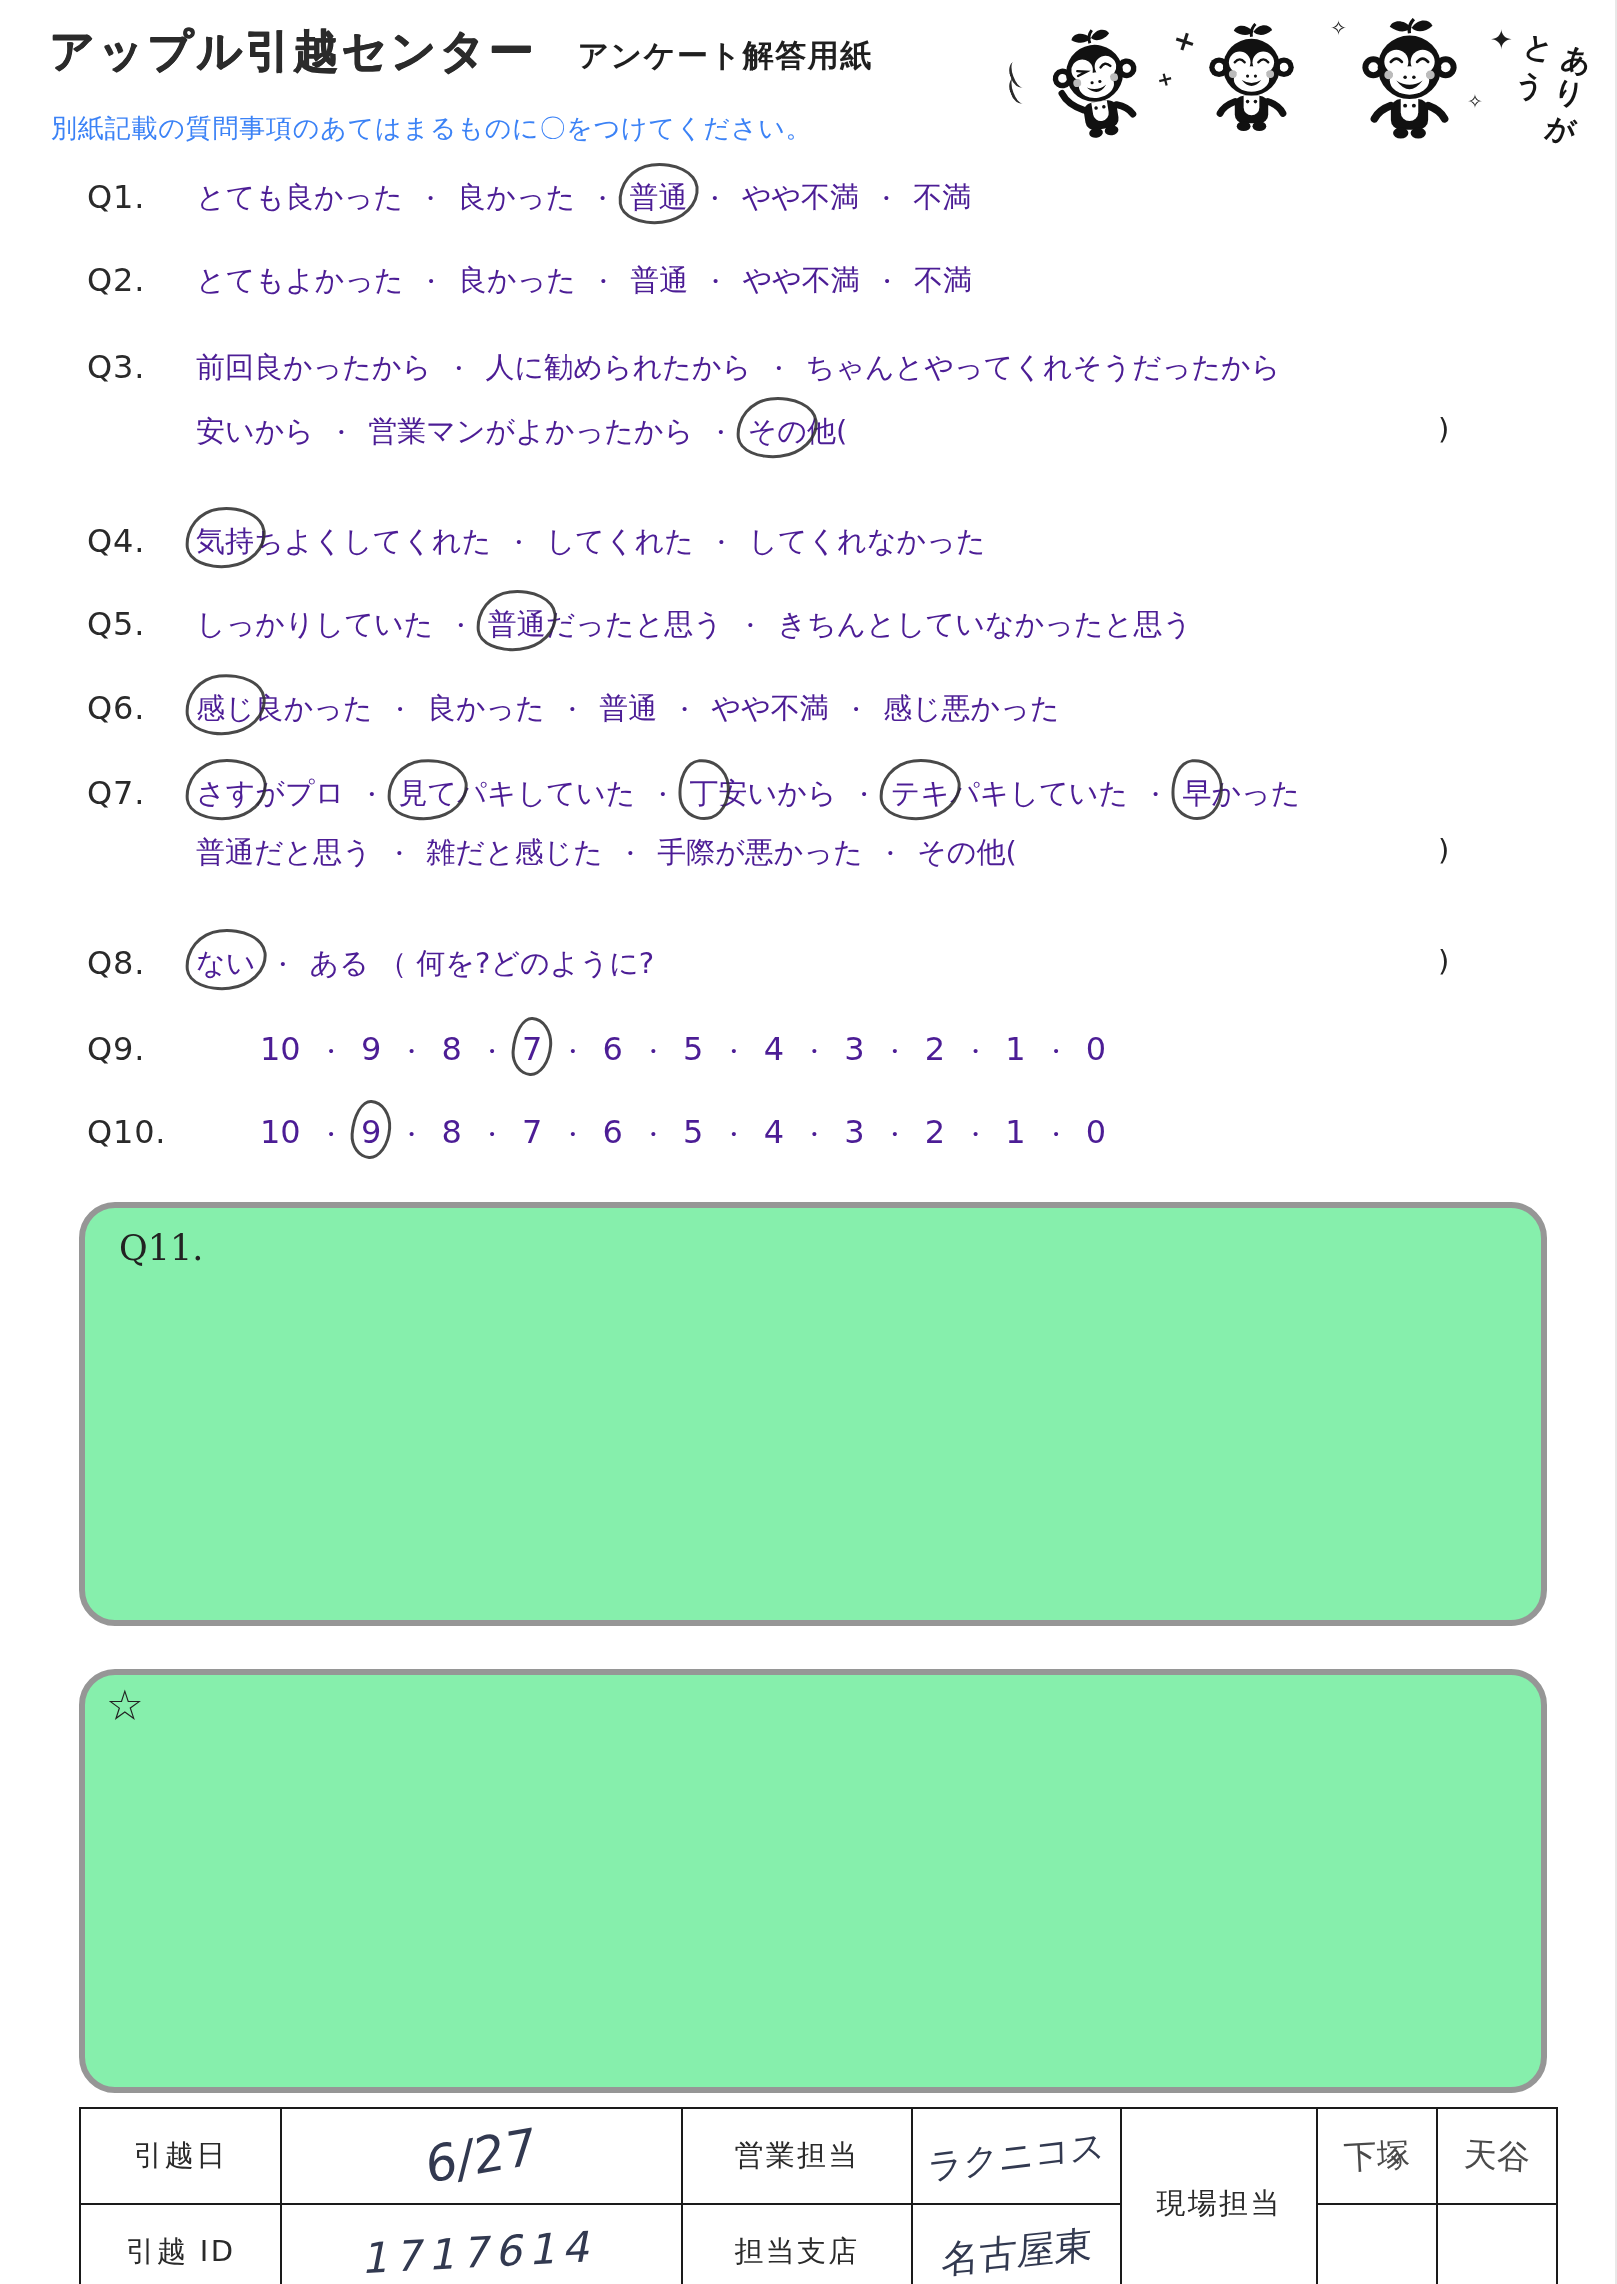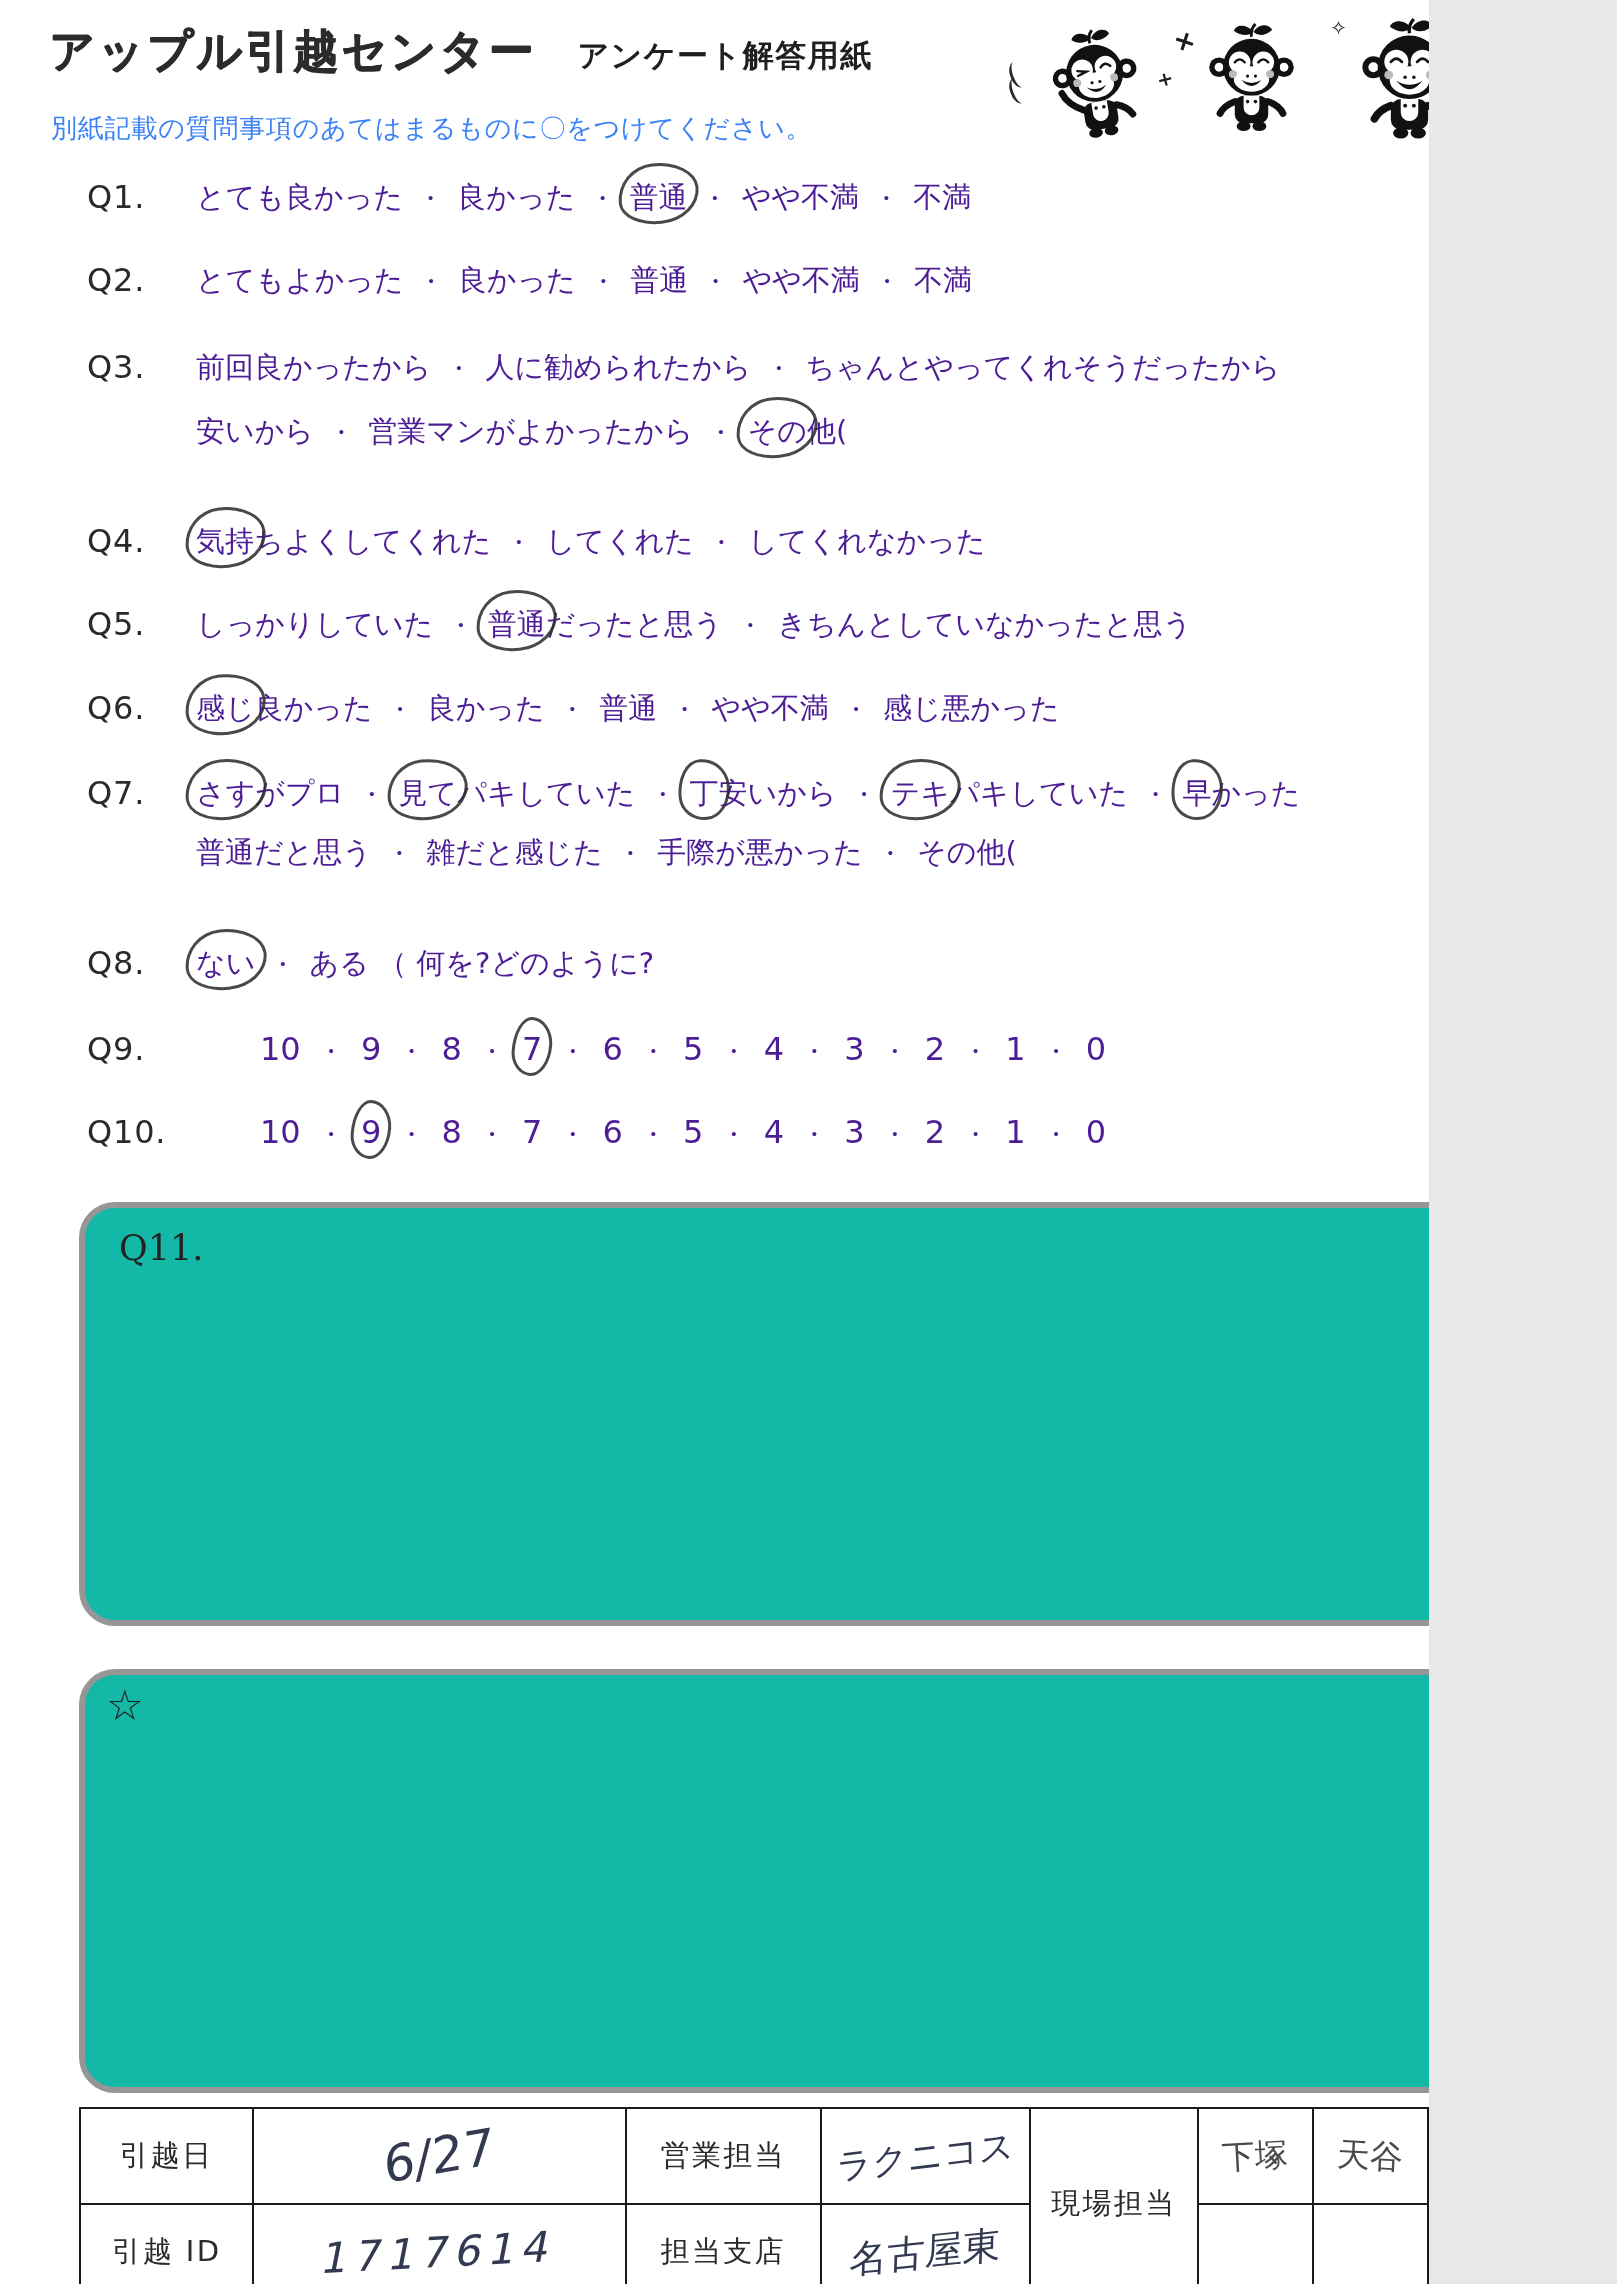"アップル引越センター" .page { width: 1429px -> 1615px }
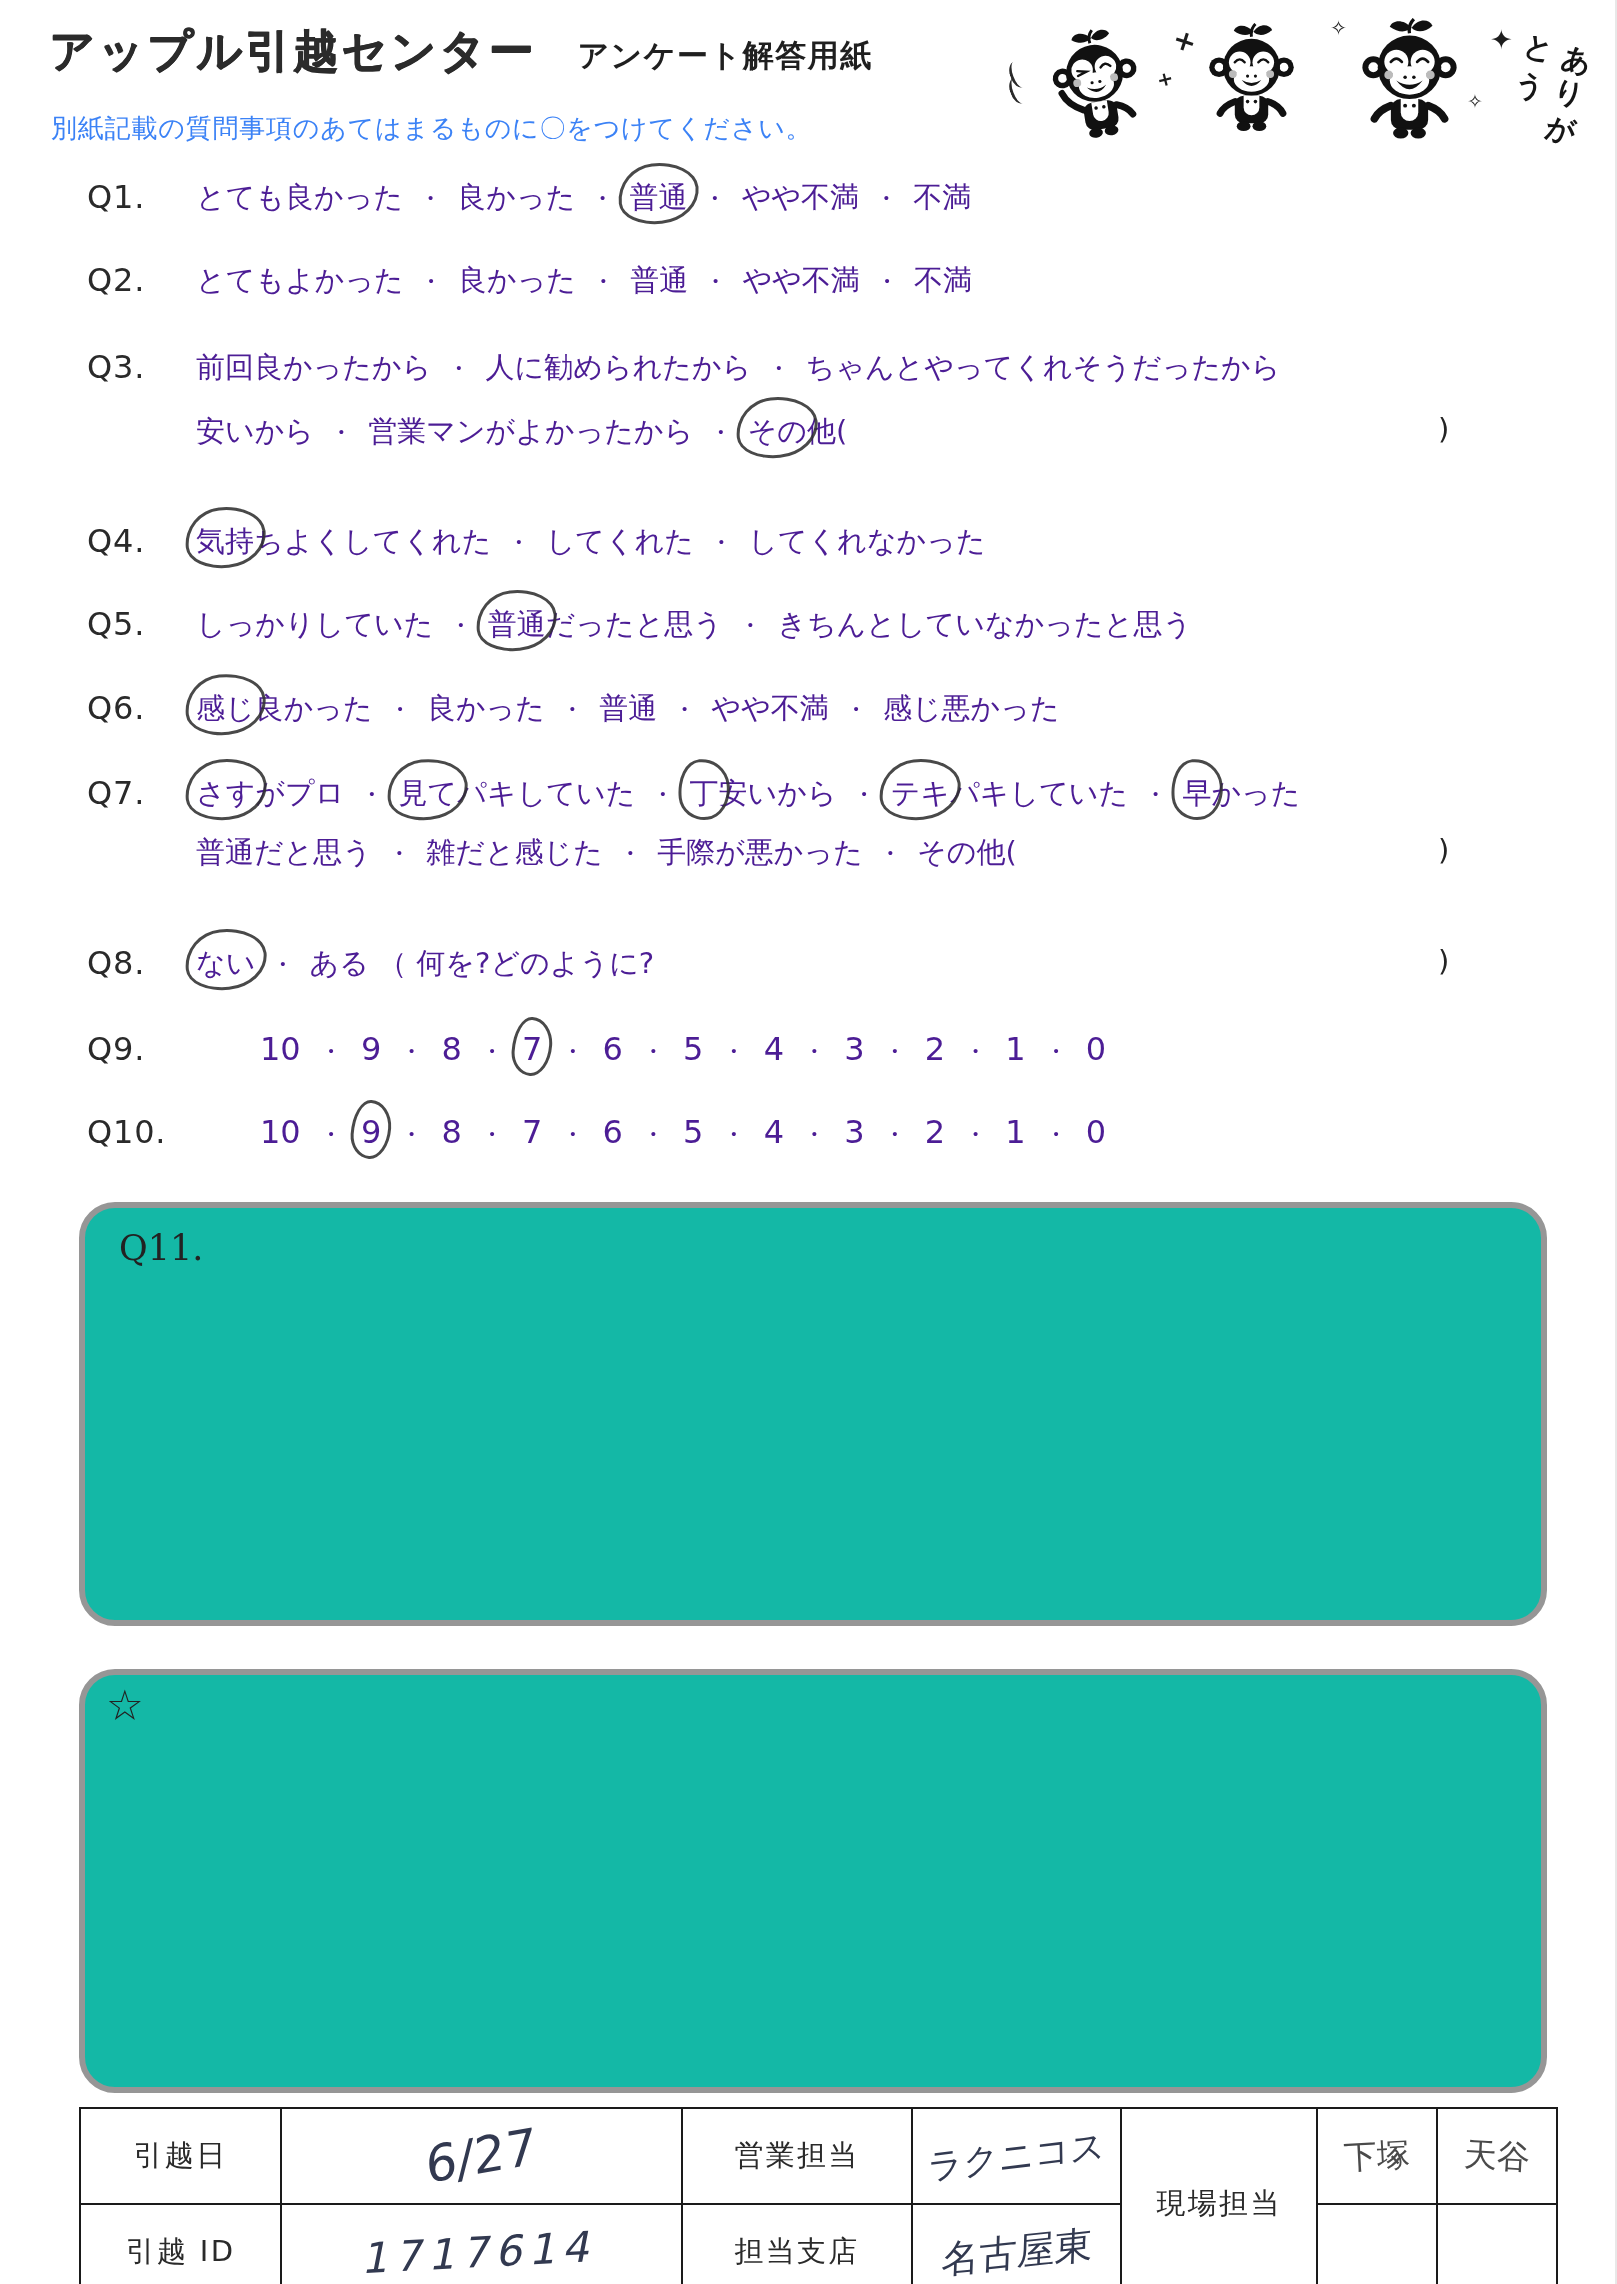"Q11." .bigbox { background: #14b8a6 -> #86efac }
